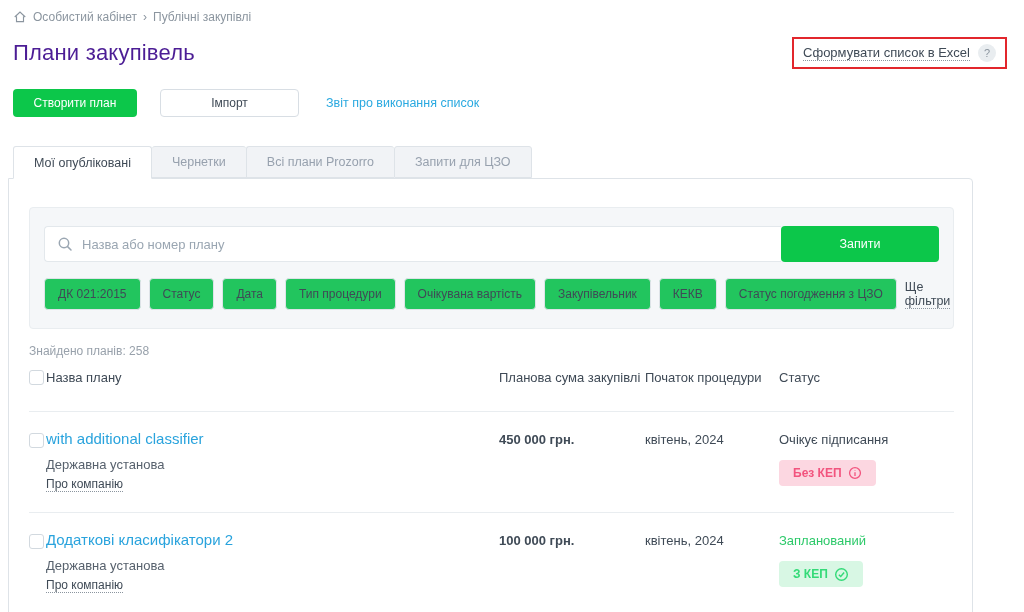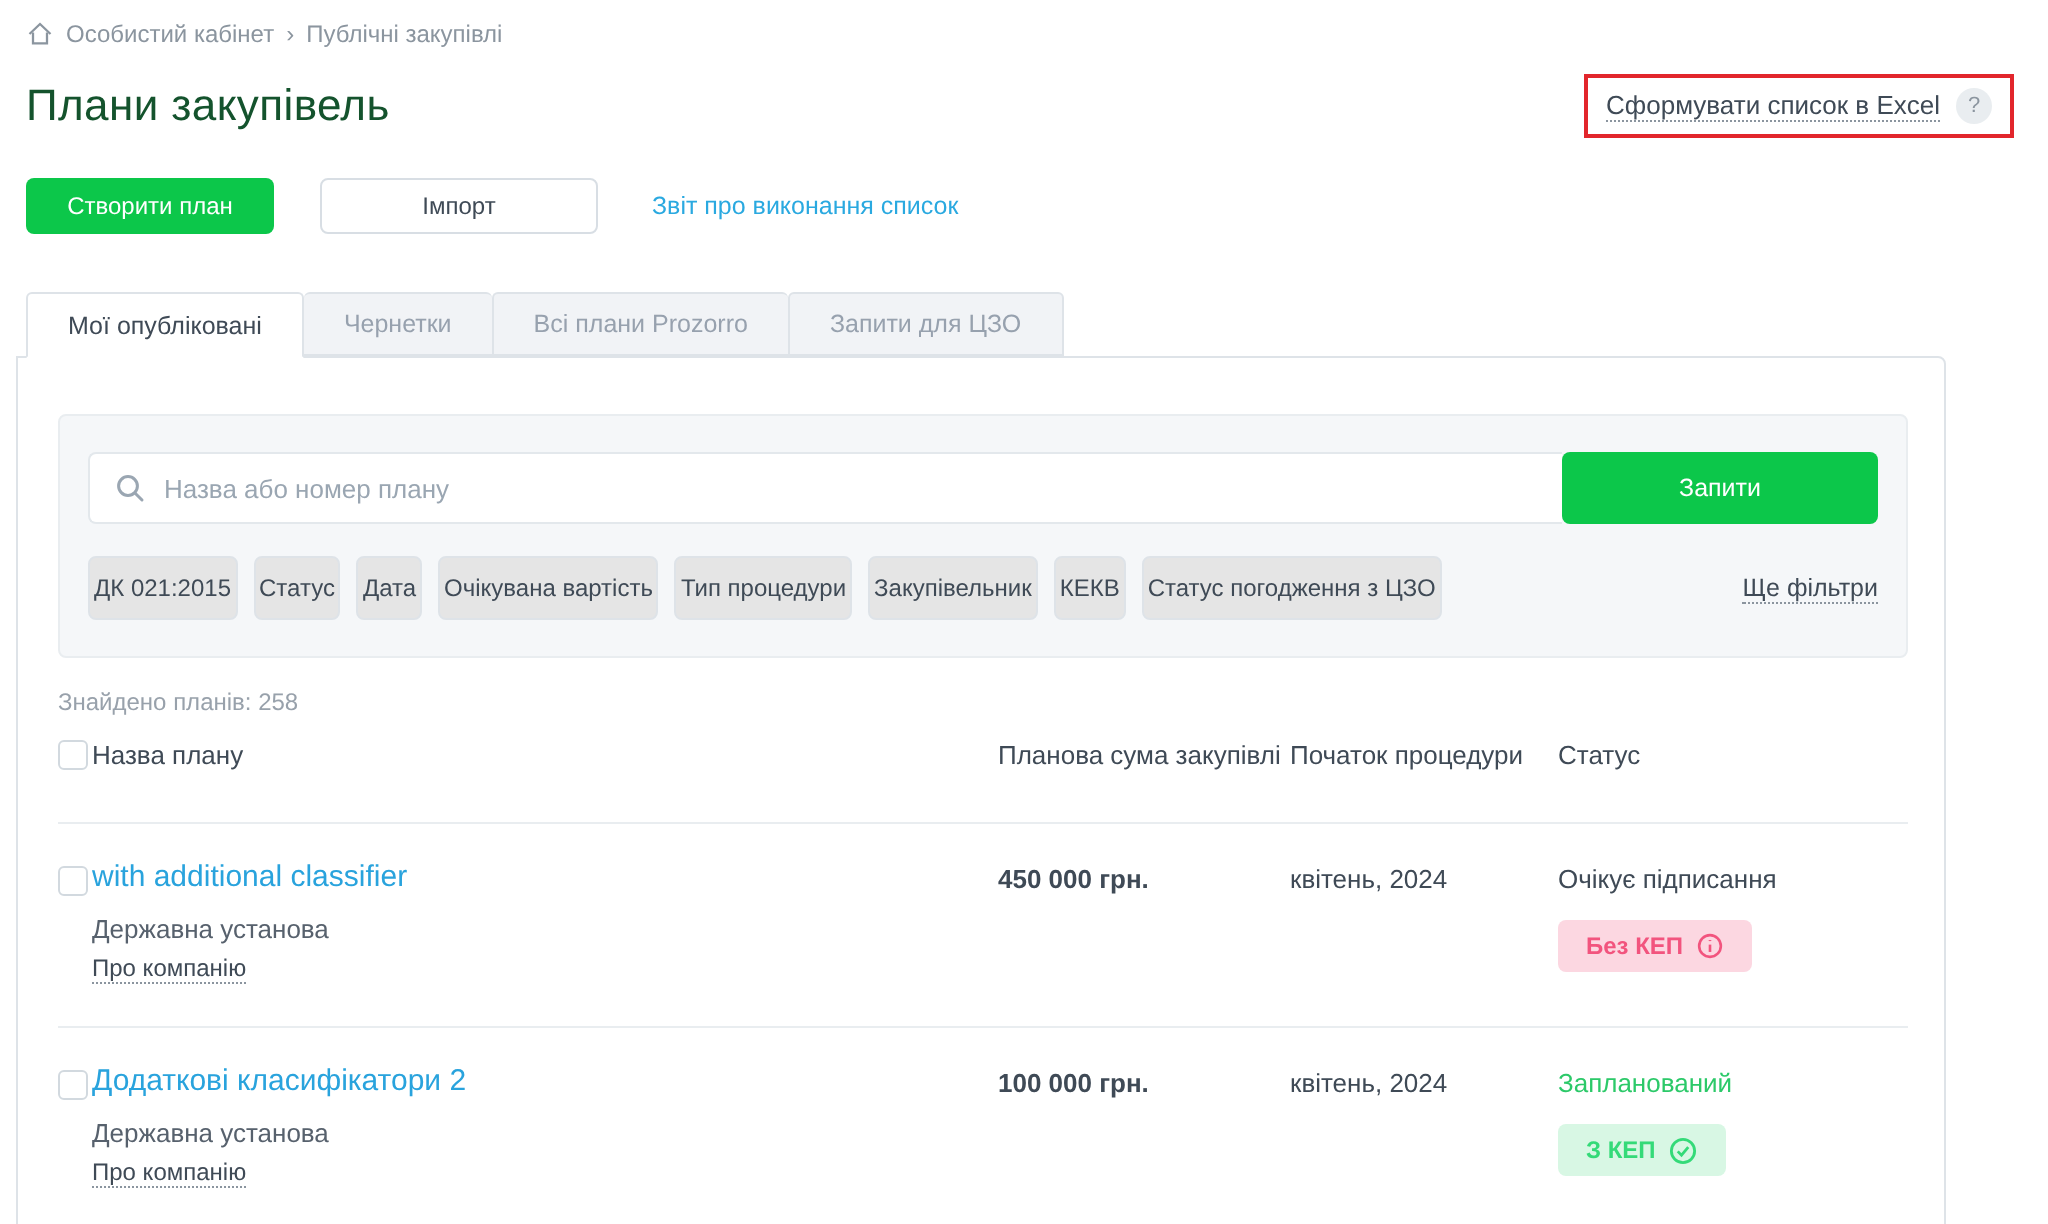"Плани закупівель" .page-title { color: #14532d -> #4c1d95 }
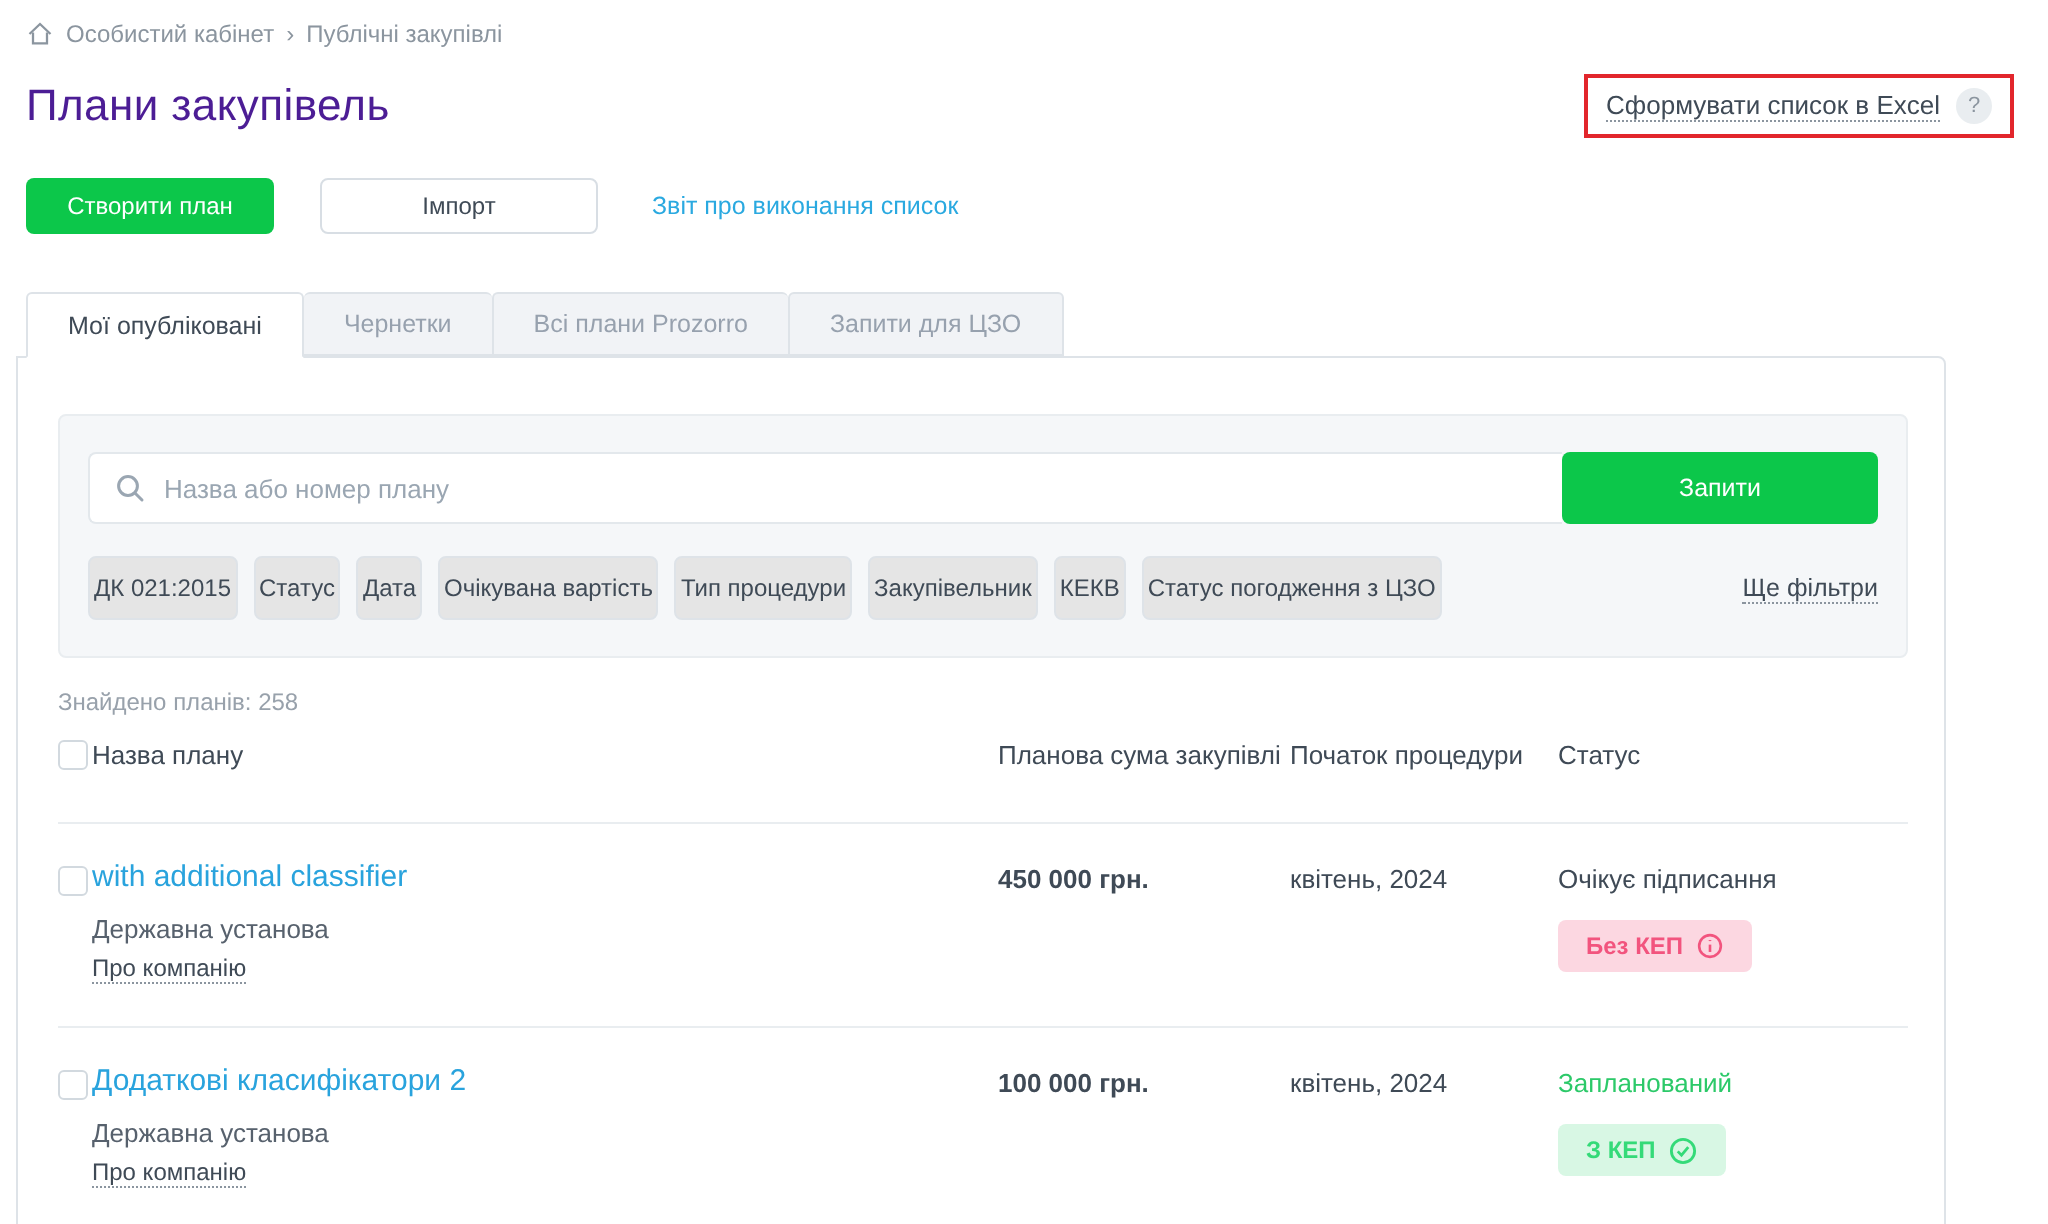"ДК 021:2015" .chip { background: #e5e5e5 -> #22c55e; padding: 0 2px -> 0 13px }
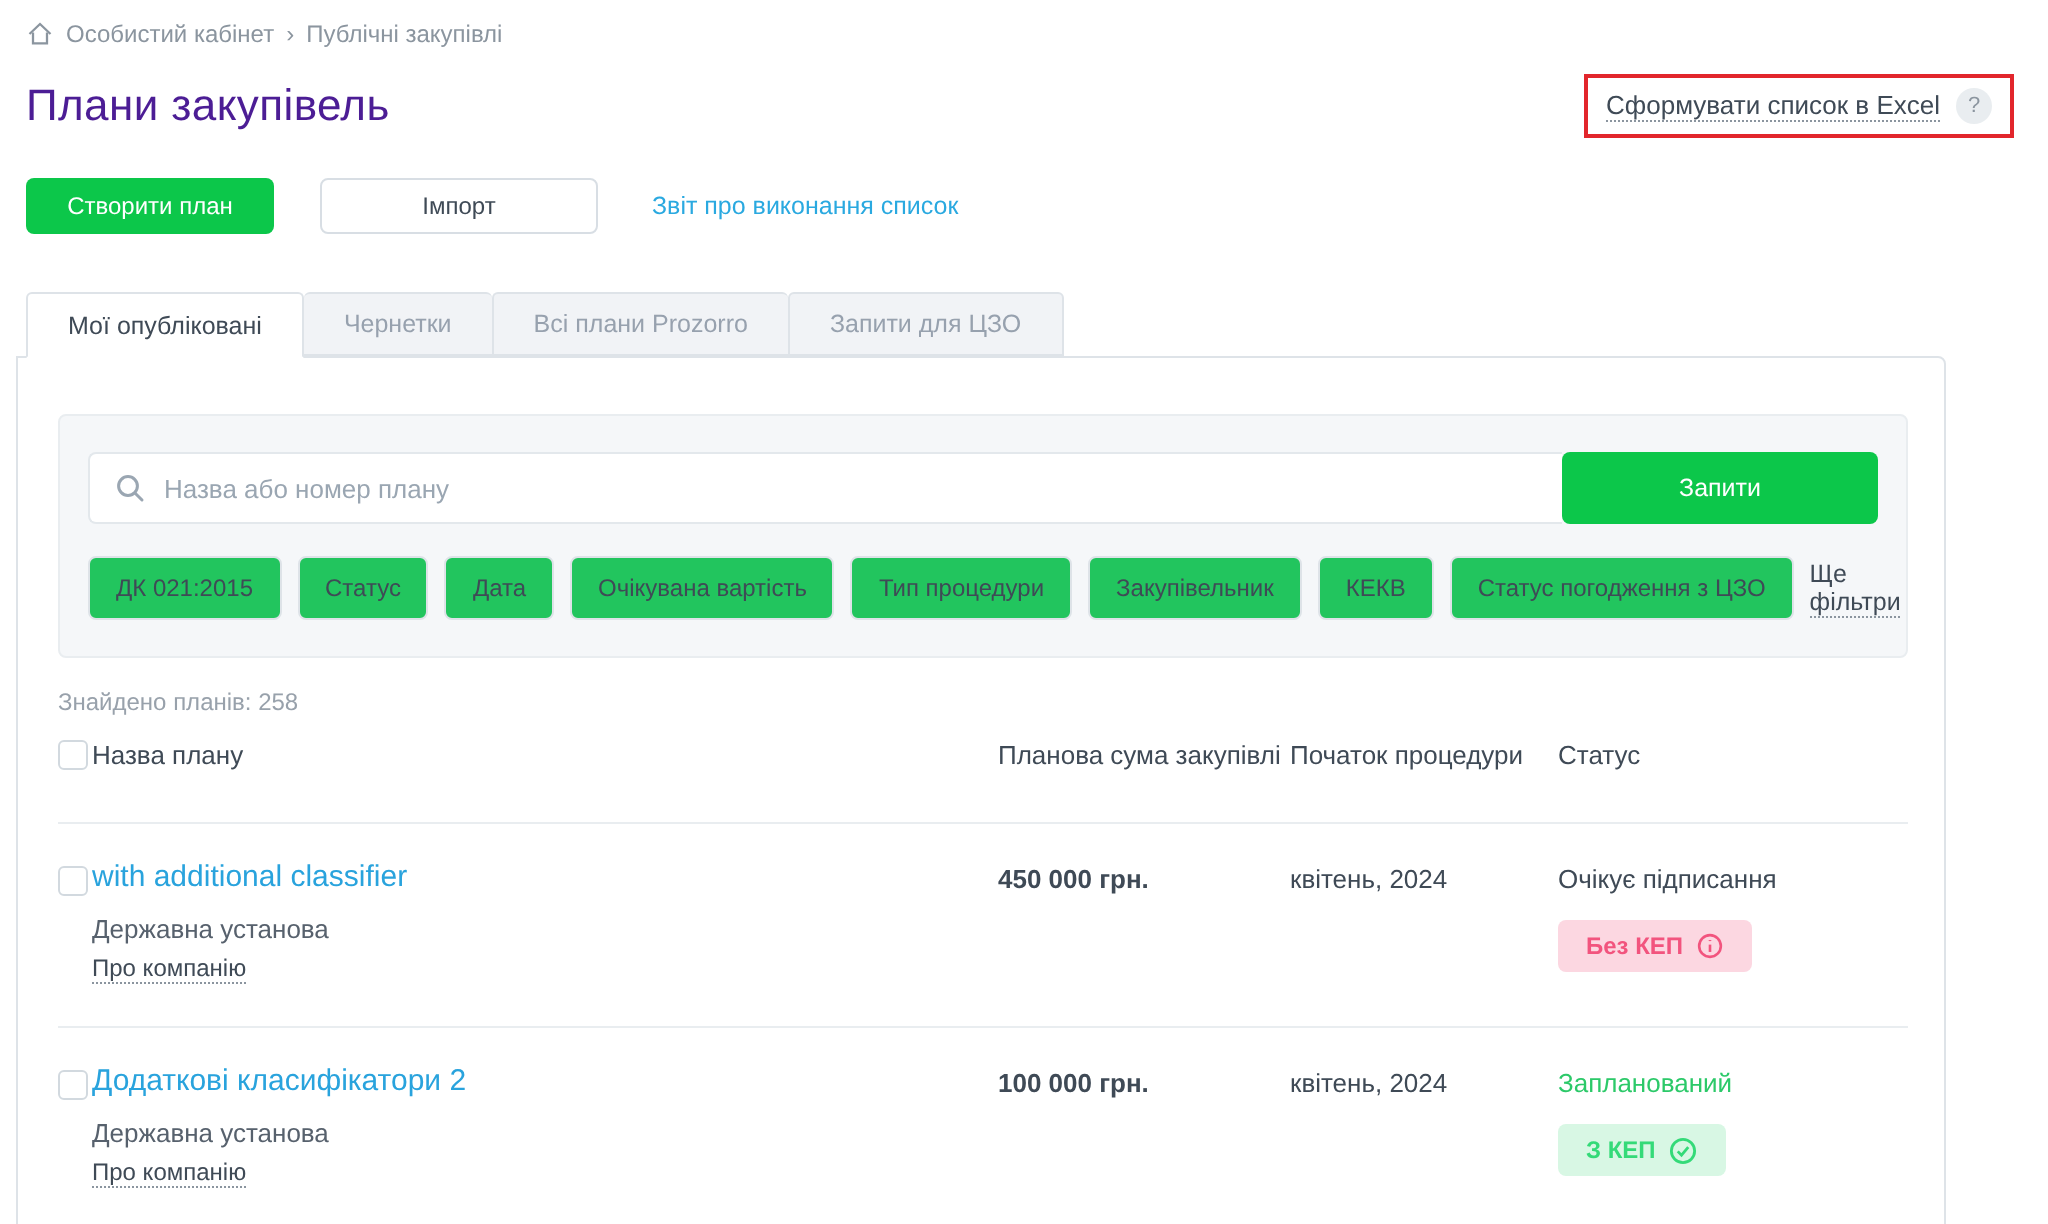"Очікувана вартість" span.chip { order: before "Тип процедури" -> after "Тип процедури" }
